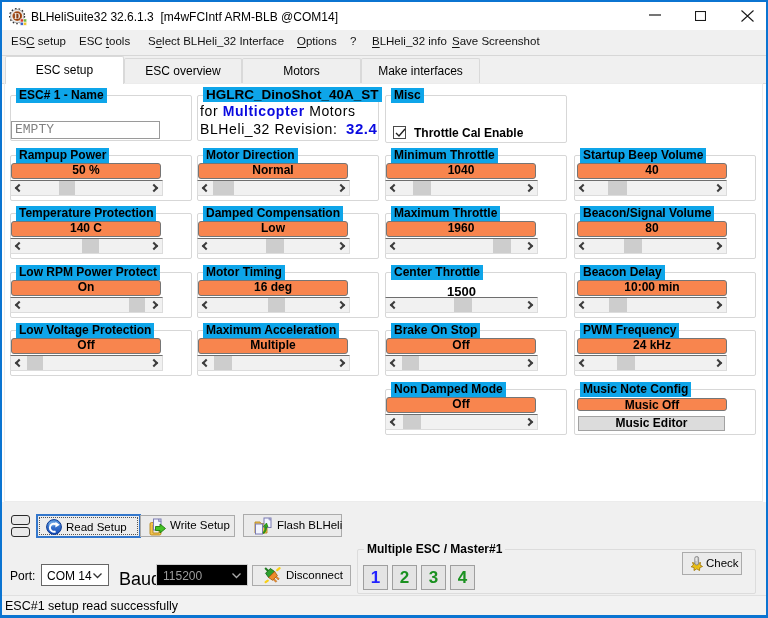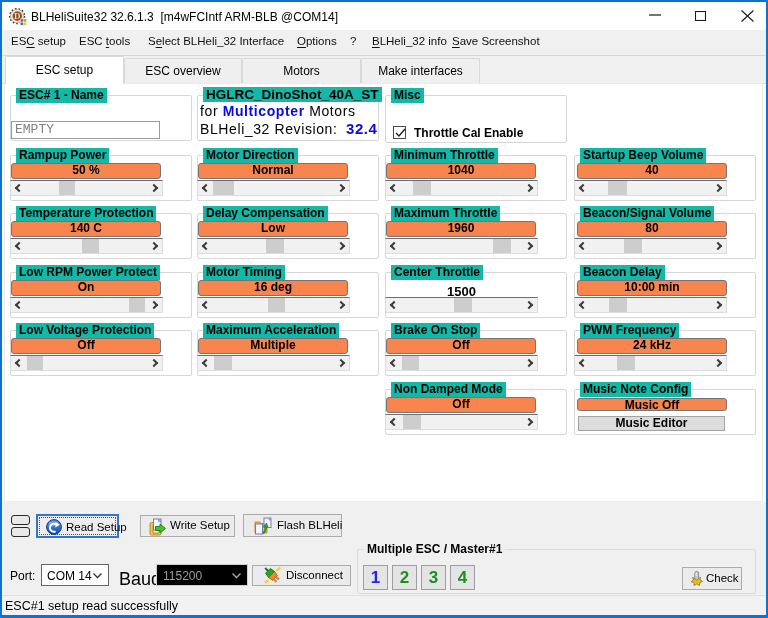"ESC# 1 - Name" .gl { background: #14b8a6 -> #0ea5e9 }
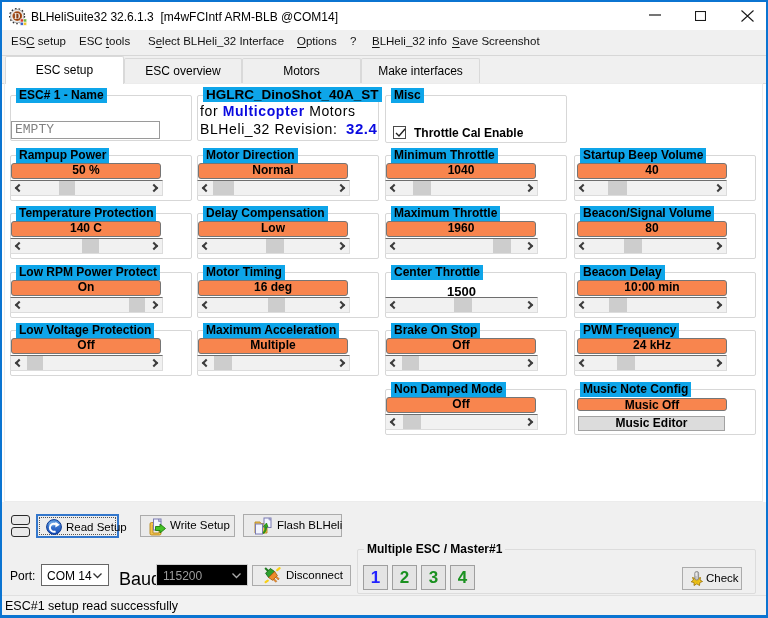"Delay Compensation" span.gl { text: Delay -> Damped }
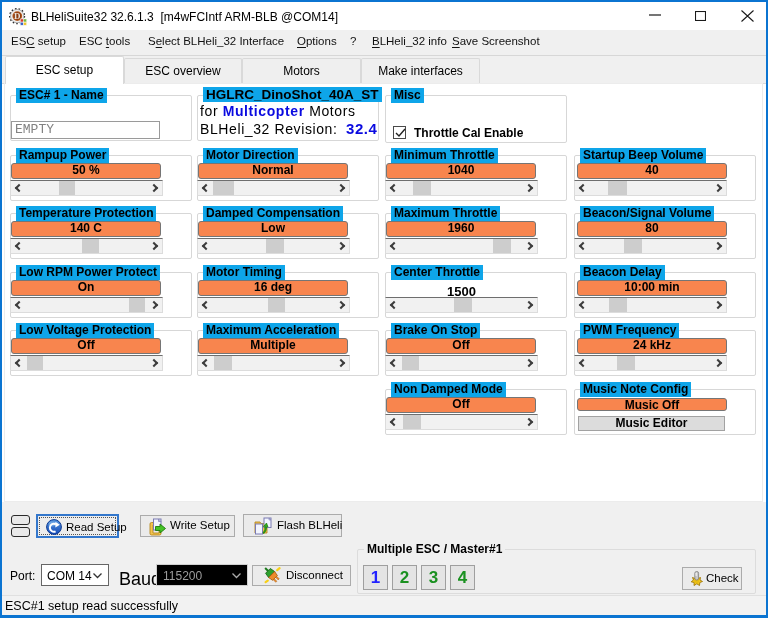"Read Setup" div { width: 83px -> 105px }
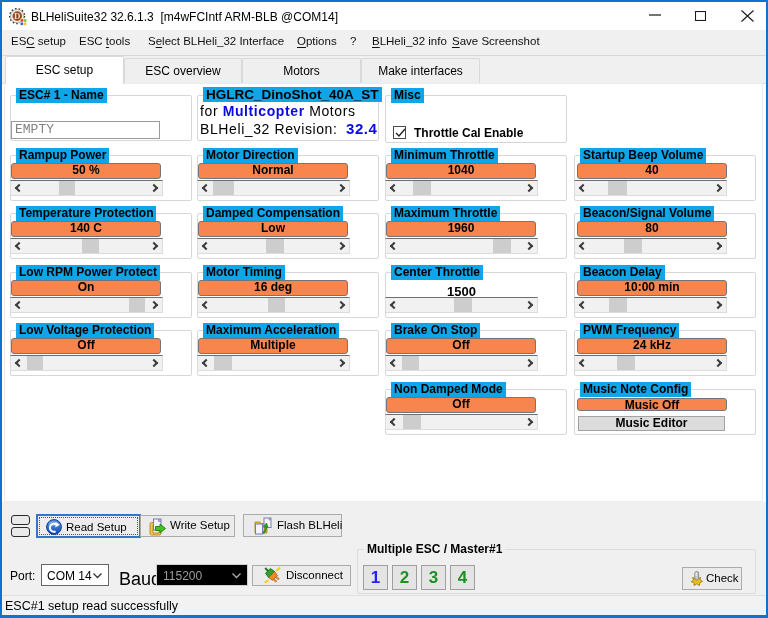"Check" div.btn { top: 17px -> 2px }
